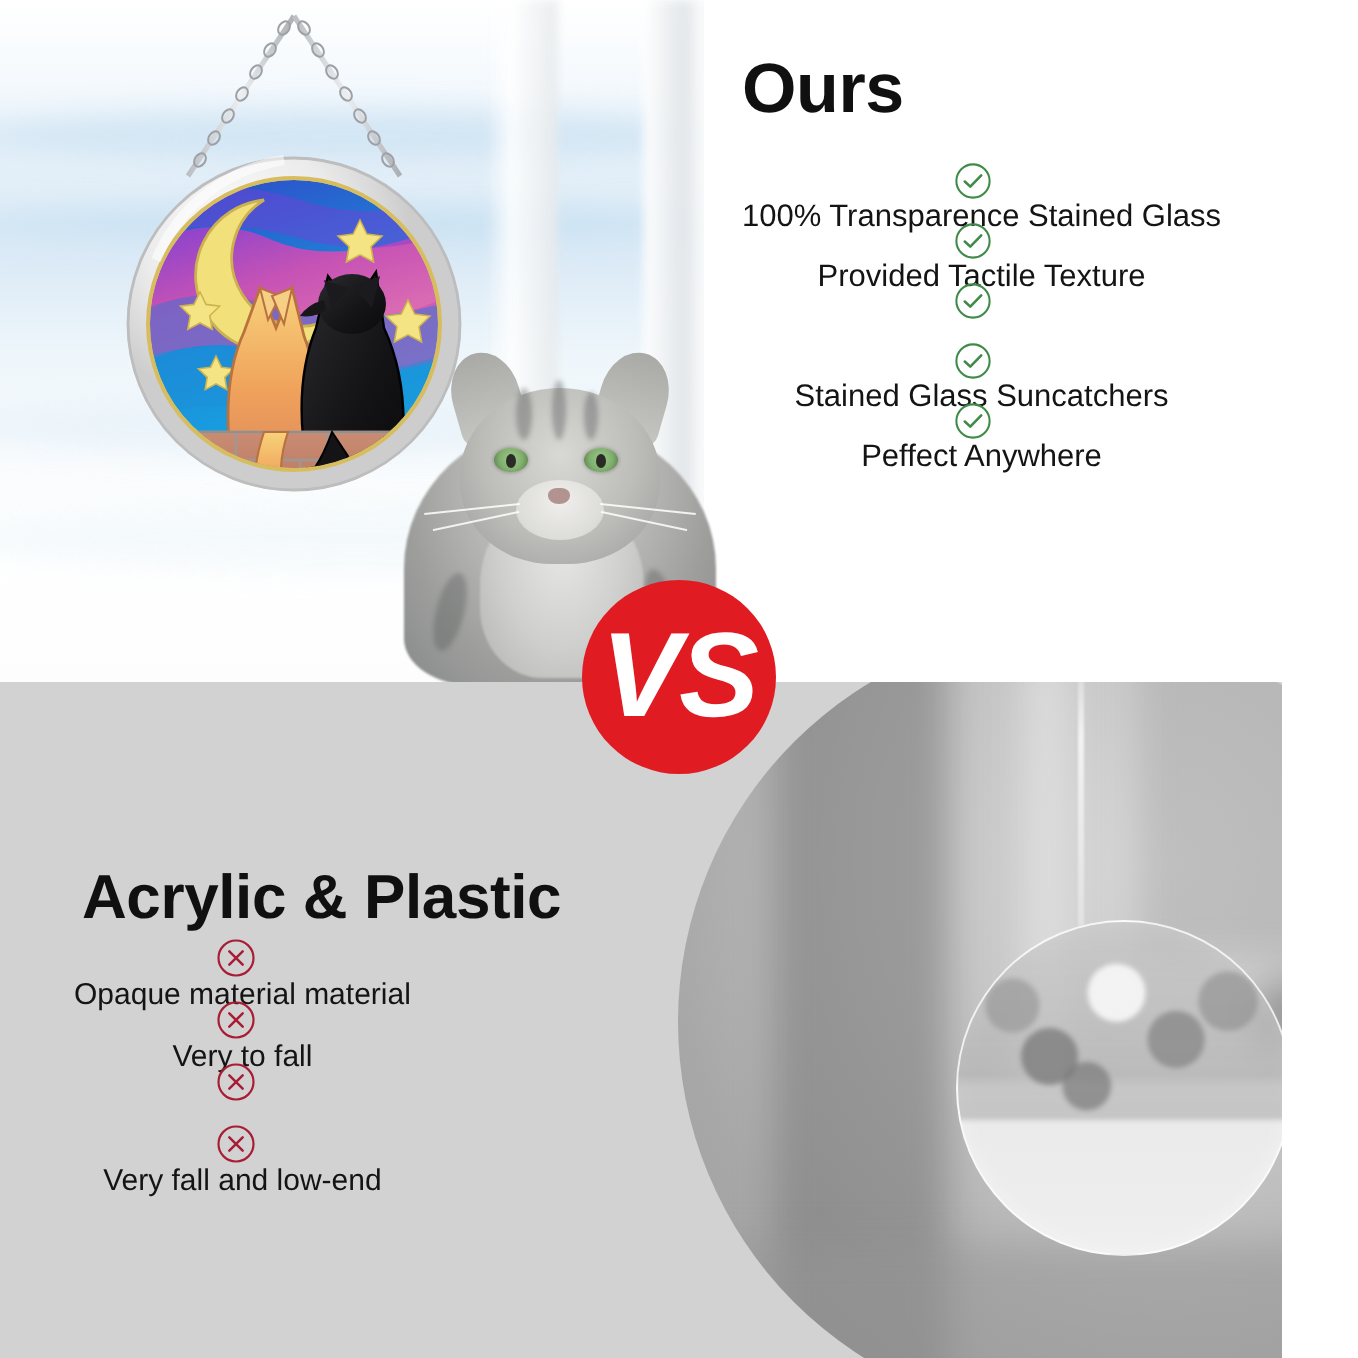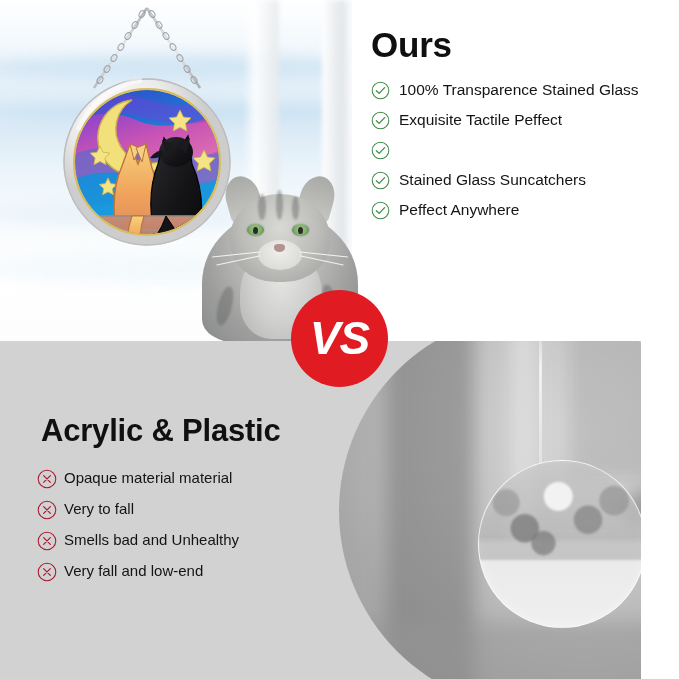"100% Transparence Stained Glass" .feature-item { align-items: none -> center; flex-direction: none -> column }
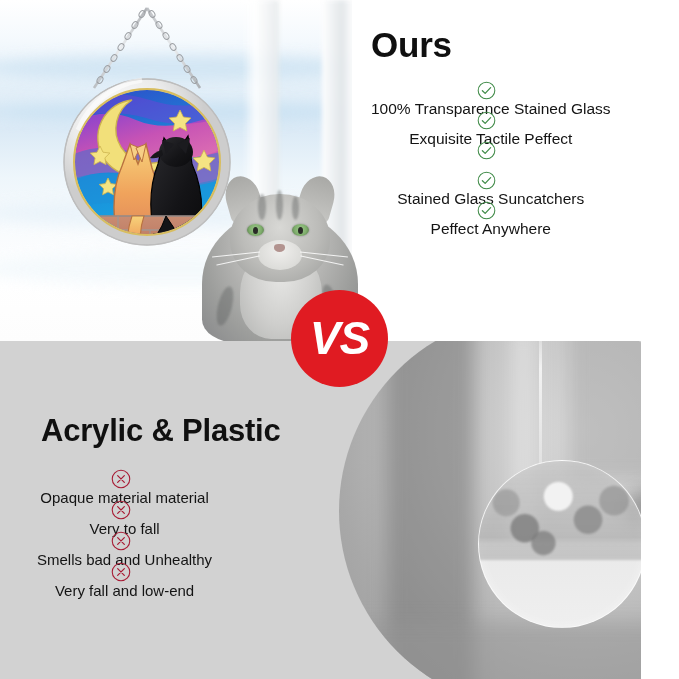"Exquisite Tactile Peffect" span.feature-text { text: Exquisite Tactile Peffect -> Provided Tactile Texture }
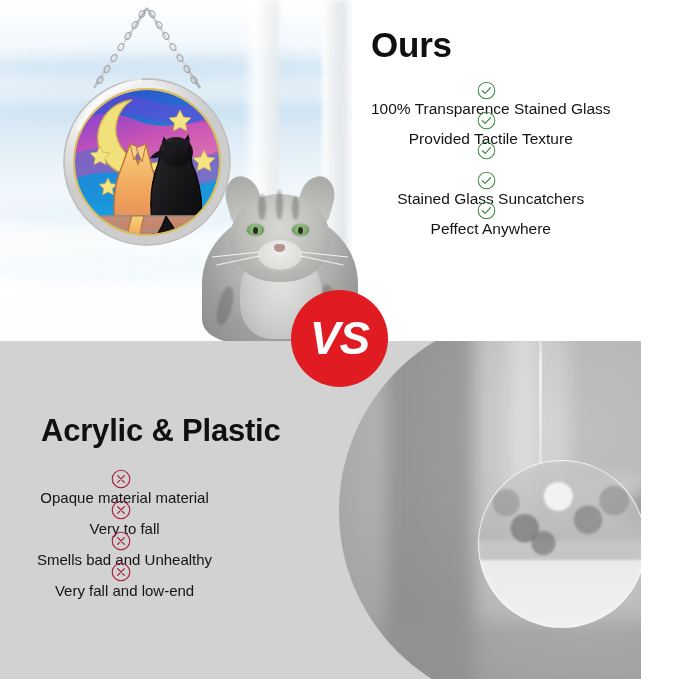"VS" #vs-badge .vs-text { font-size: 46px -> 60px }
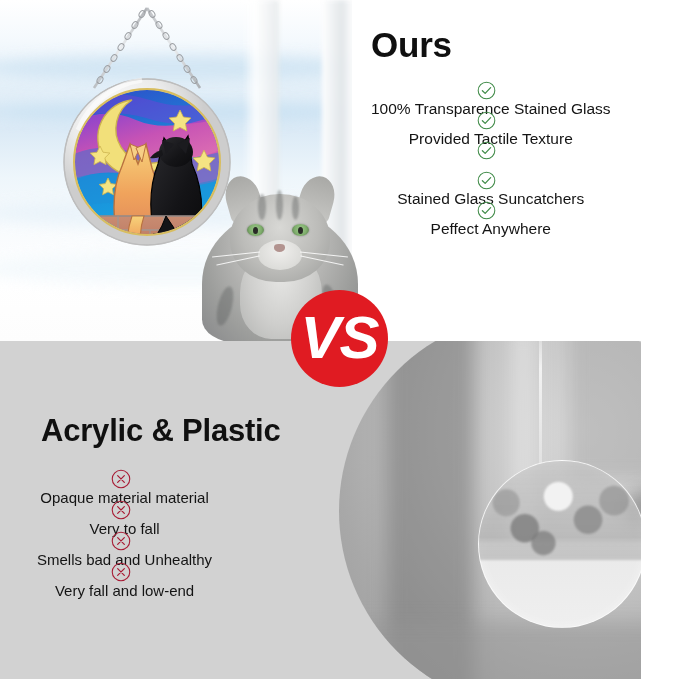"Acrylic & Plastic" #acrylic-title { top: 72px -> 90px }
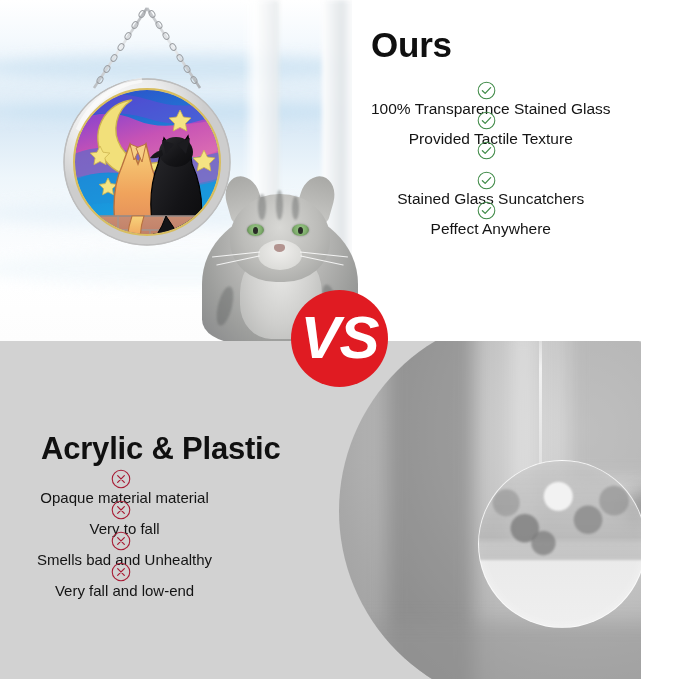"Smells bad and Unhealthy" span.feature-text { html: <span>Smells bad and Unhealthy</span> -> none }
